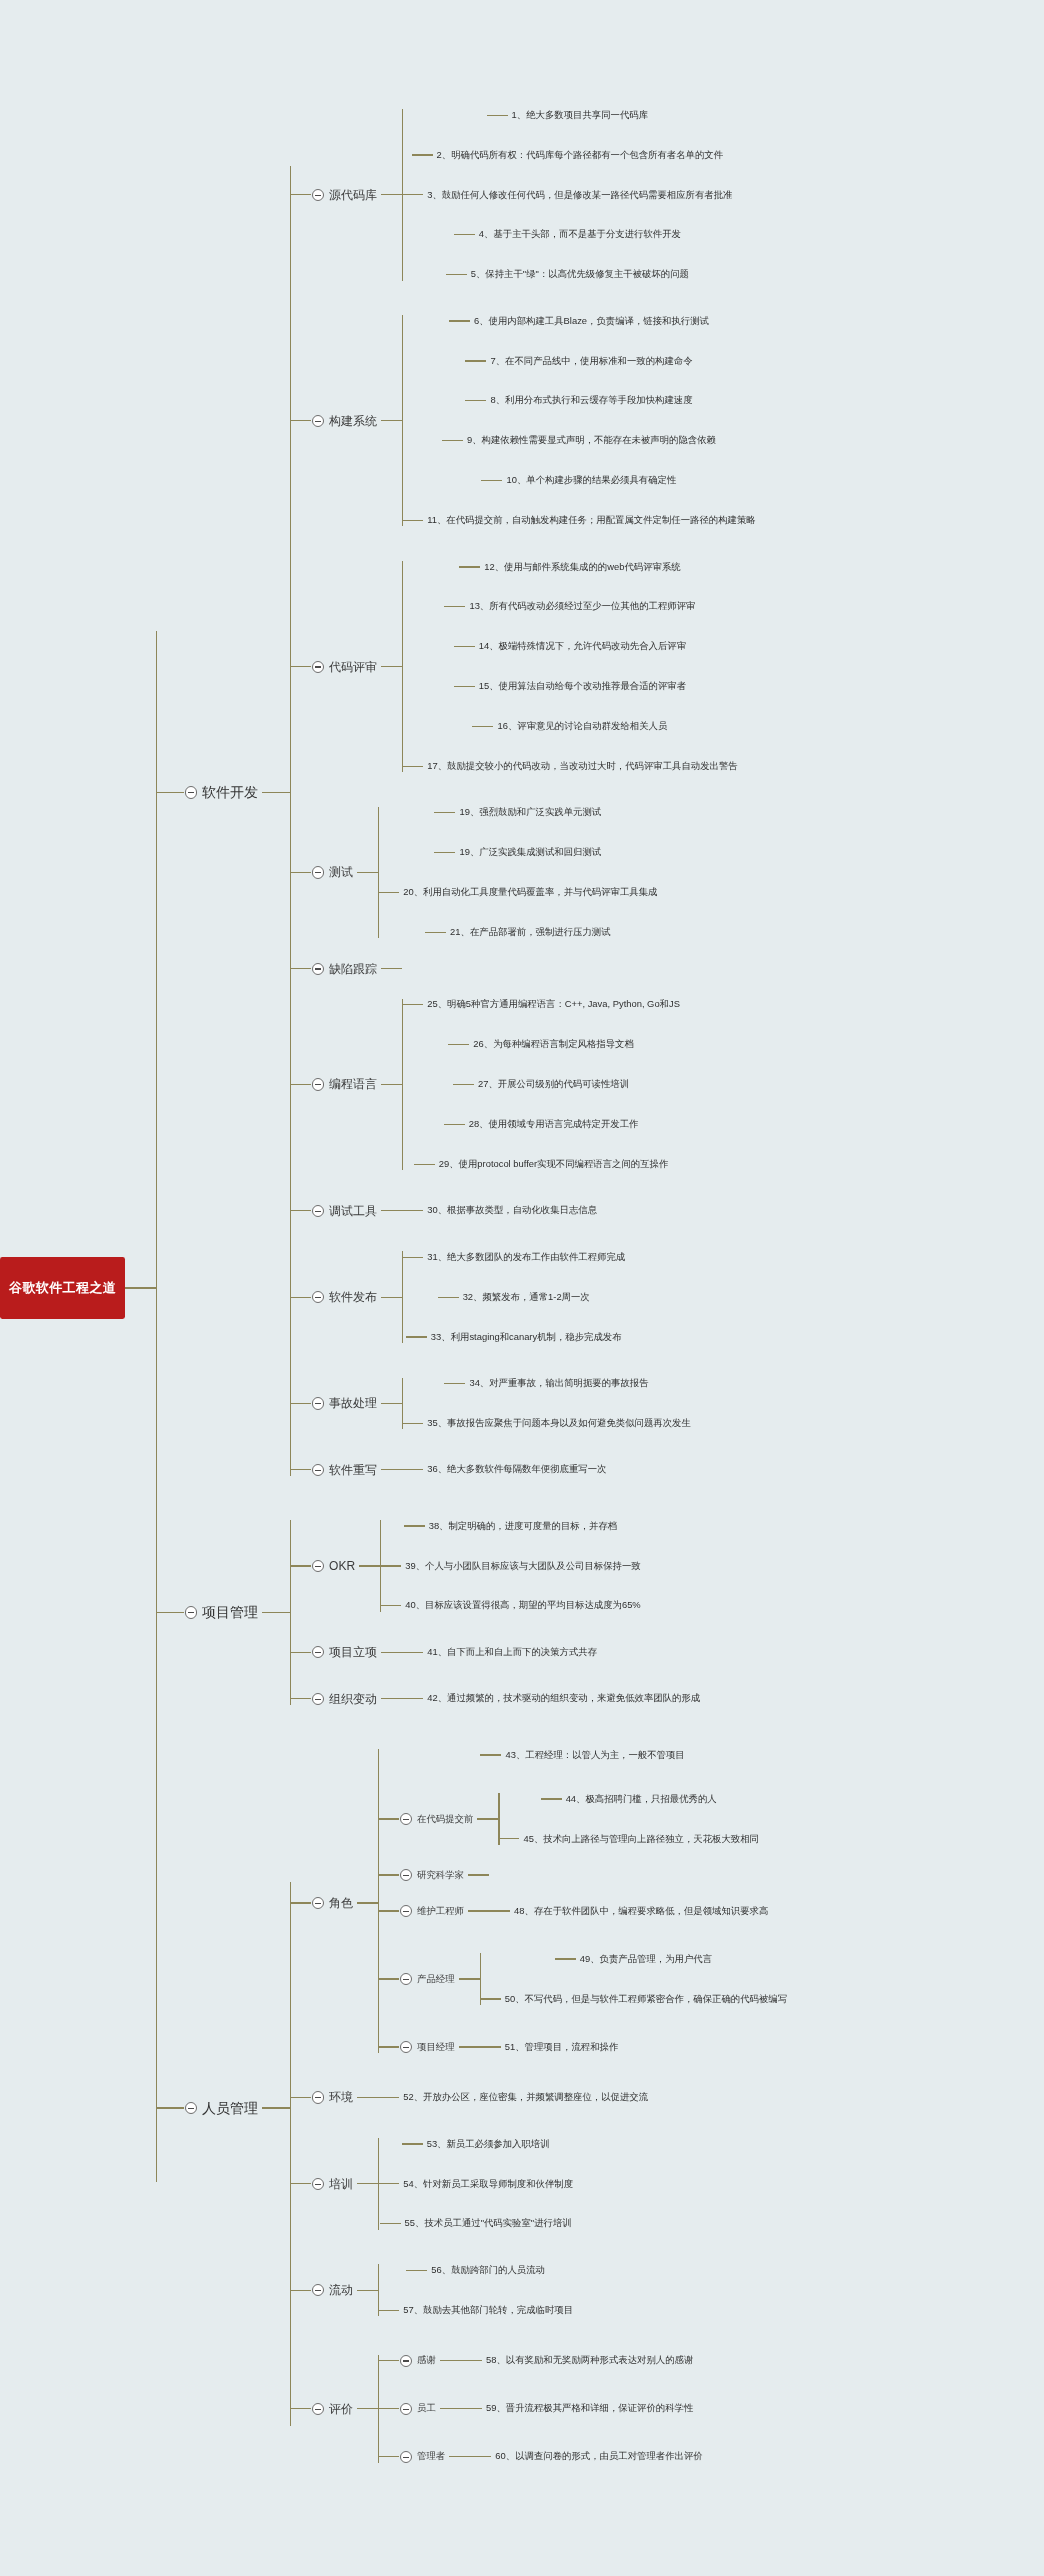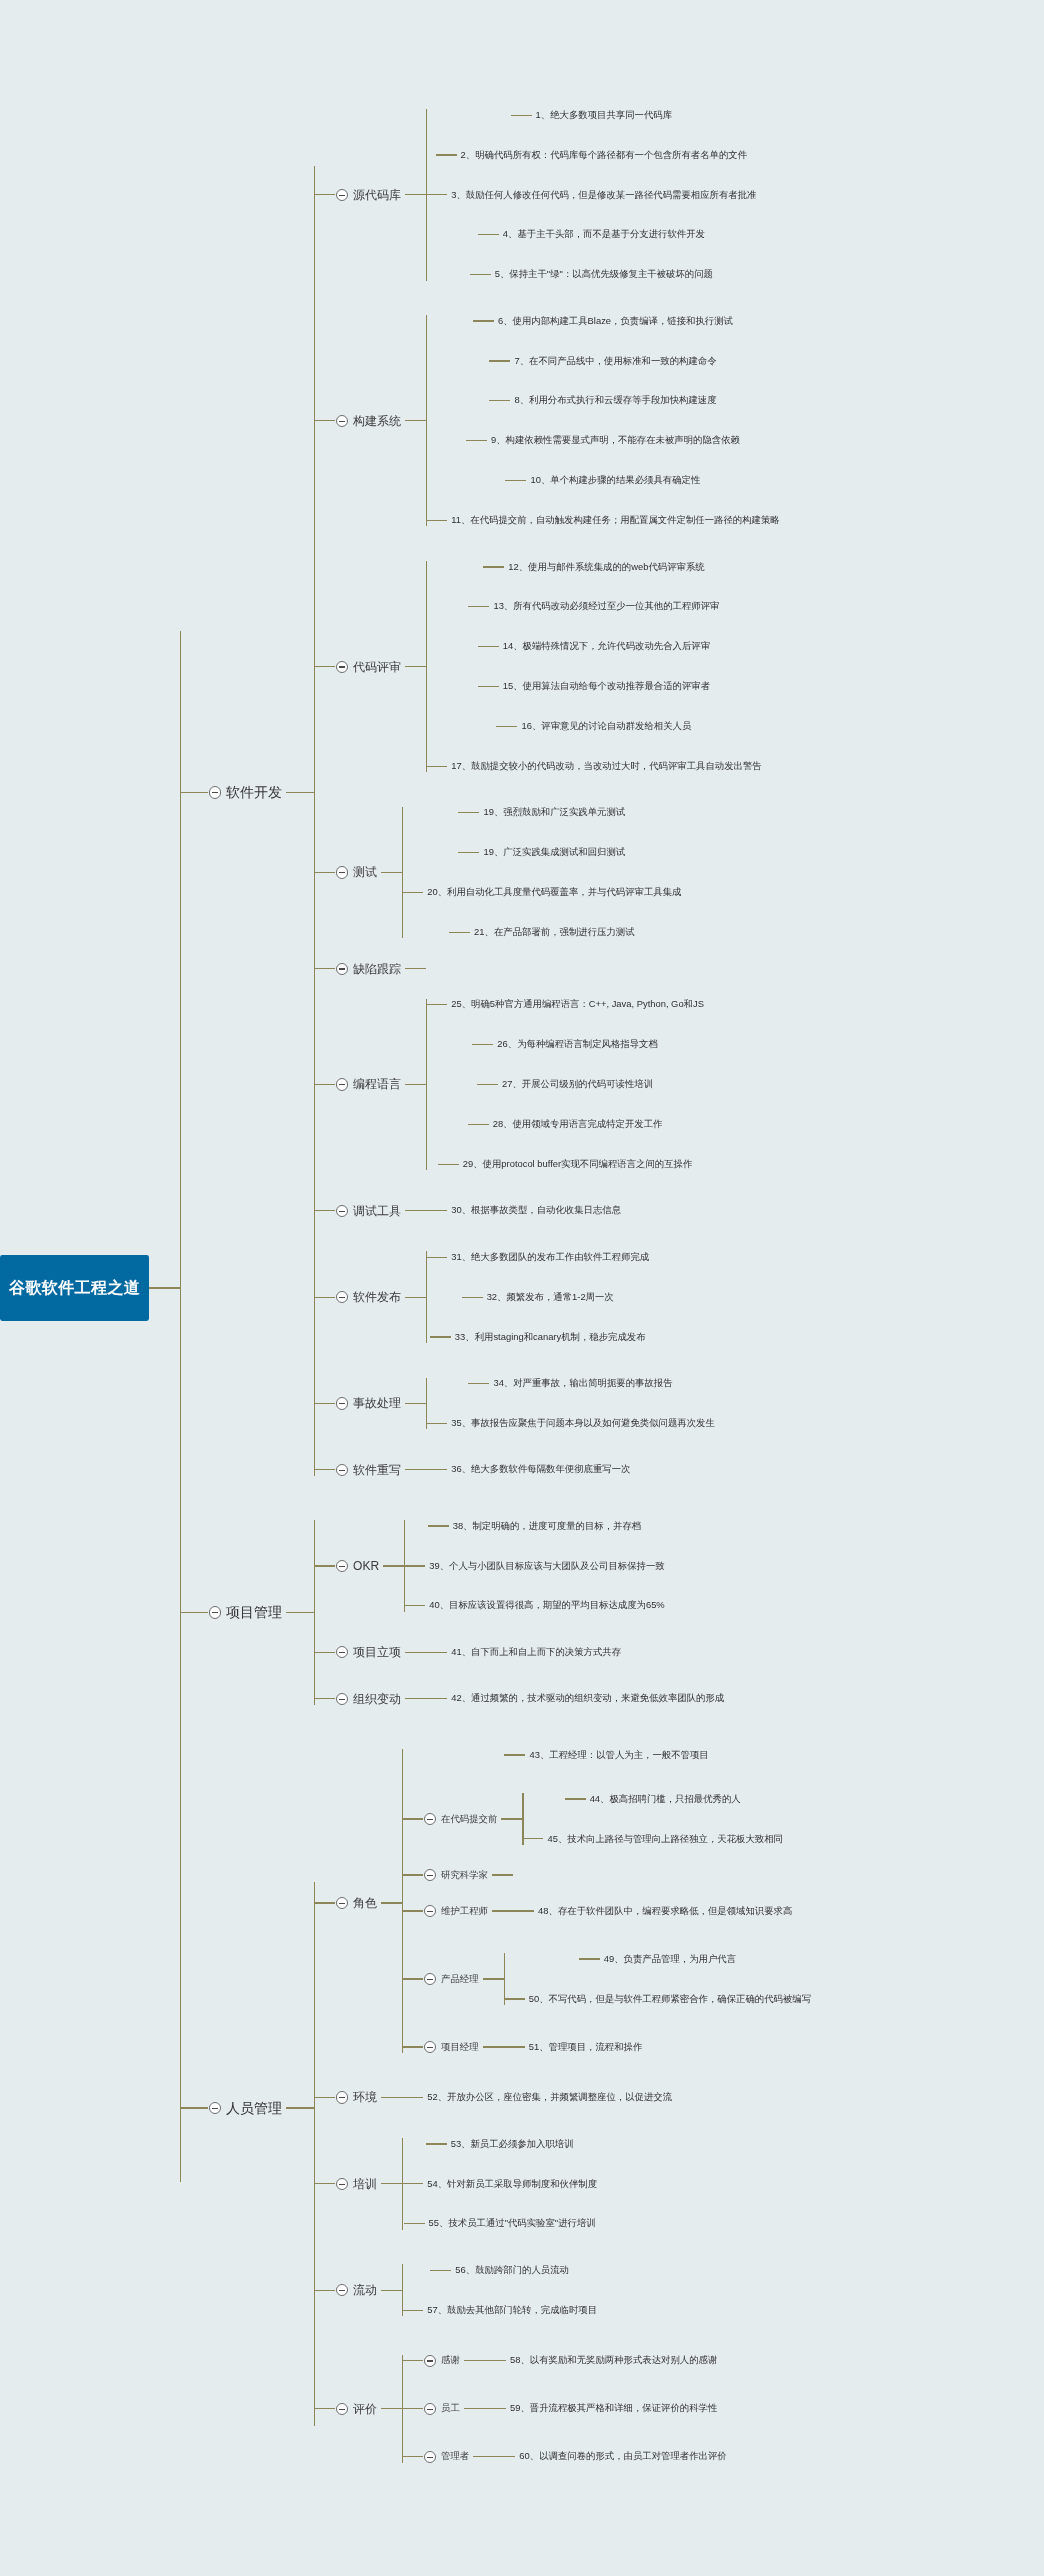"谷歌软件工程之道" .root-node { background: #0369a1 -> #b91c1c; font-size: 16px -> 13px }
